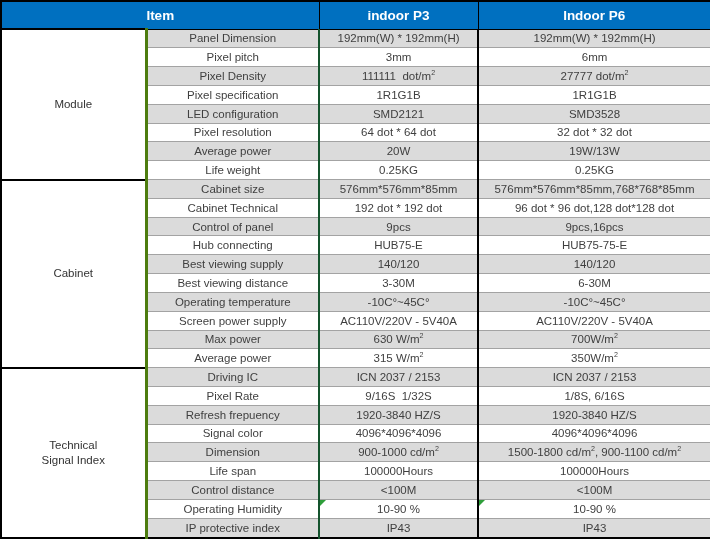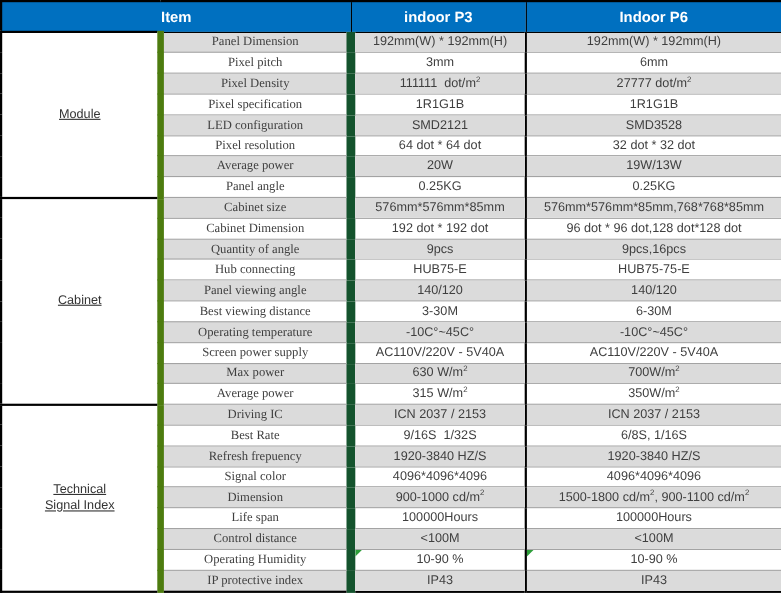"Panel Dimension" td.item-cell { border-right: 8px solid #14532d -> 2px solid #14532d; font-family: Liberation Serif, serif -> none }
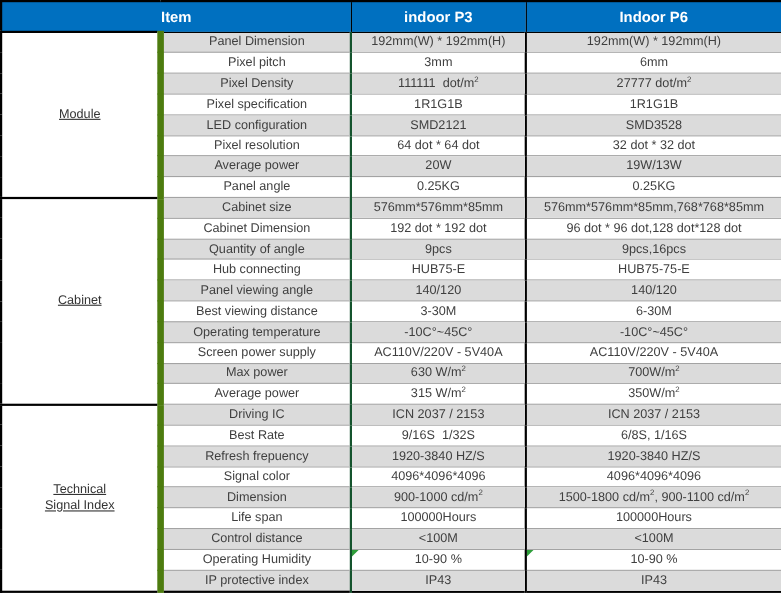"Module" td.group-cell { border-right: 6px solid #4d7c0f -> 3px solid #4d7c0f; text-decoration: underline -> none }
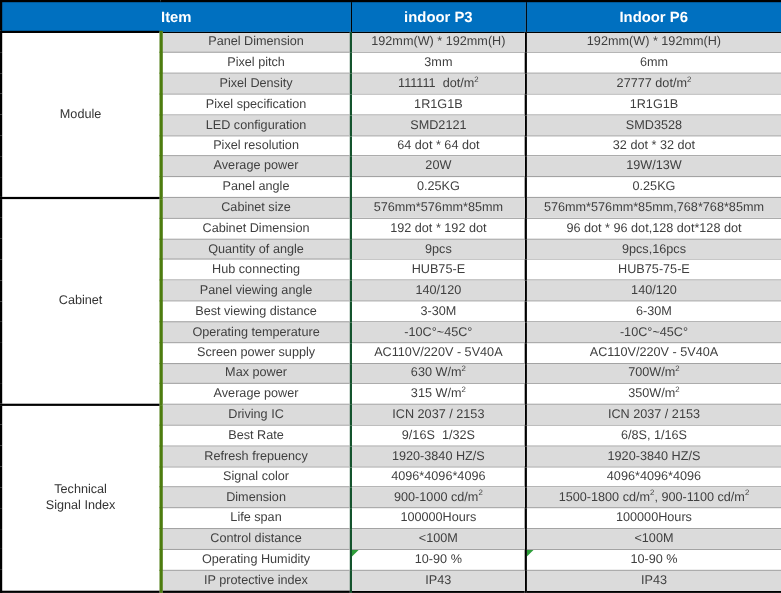"Panel angle" td.item-cell { text: Panel angle -> Life weight }
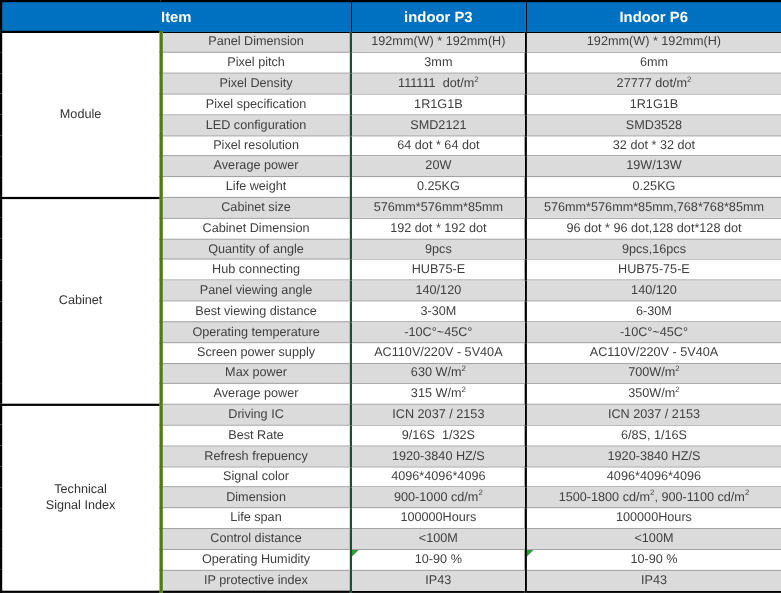"Cabinet Dimension" td.item-cell { text: Dimension -> Technical }
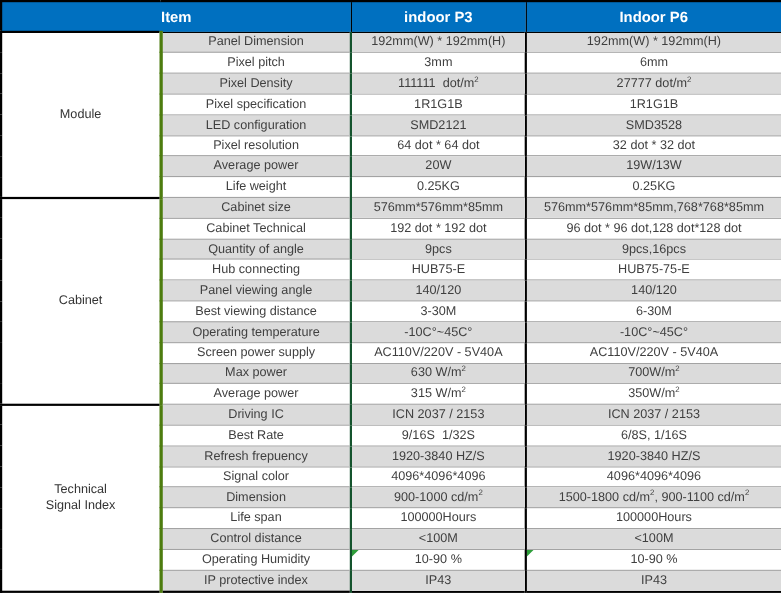"Quantity of angle" td.item-cell { text: Quantity of angle -> Control of panel }
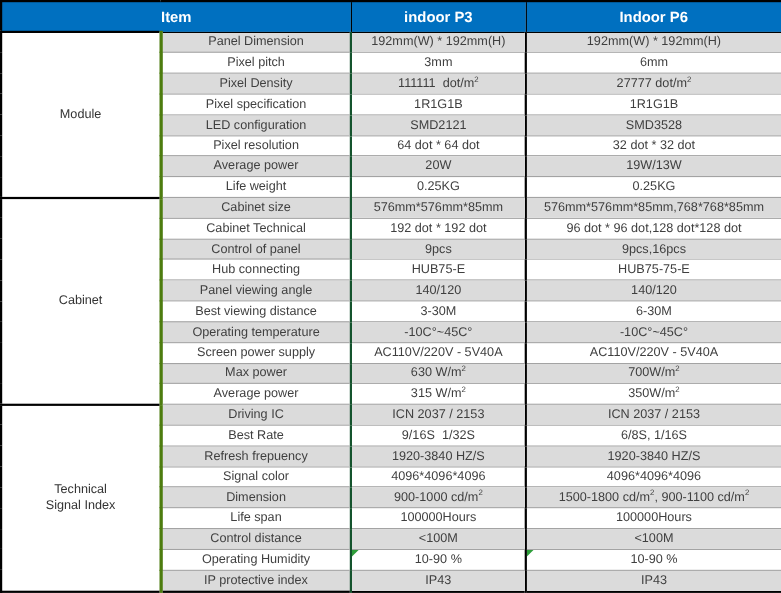"Panel viewing angle" td.item-cell { text: Panel viewing angle -> Best viewing supply }
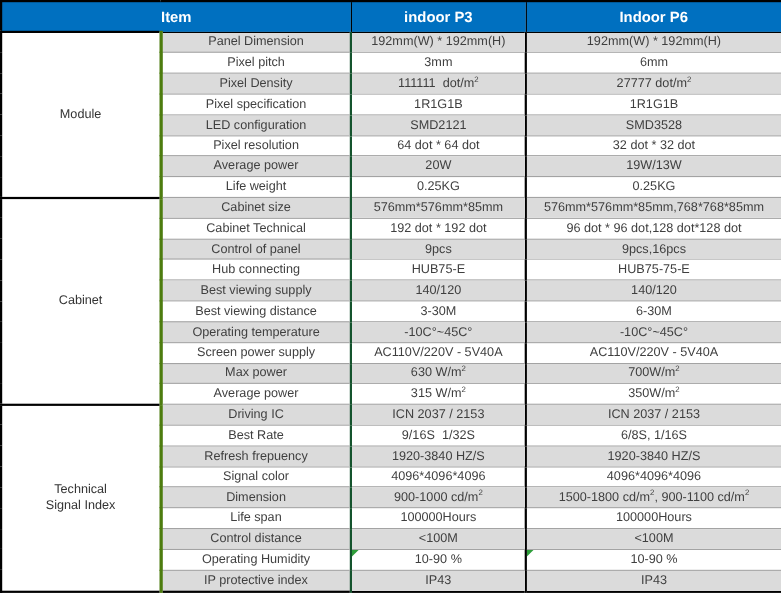"Best Rate" td.item-cell { text: Best -> Pixel }
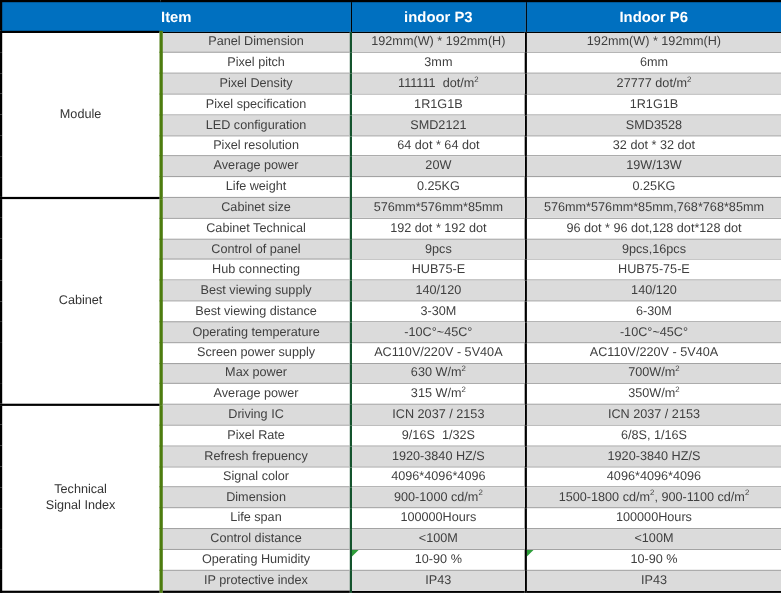"6/8S, 1/16S" td.value-cell { text: 6/8S, 1/16S -> 1/8S, 6/16S }
